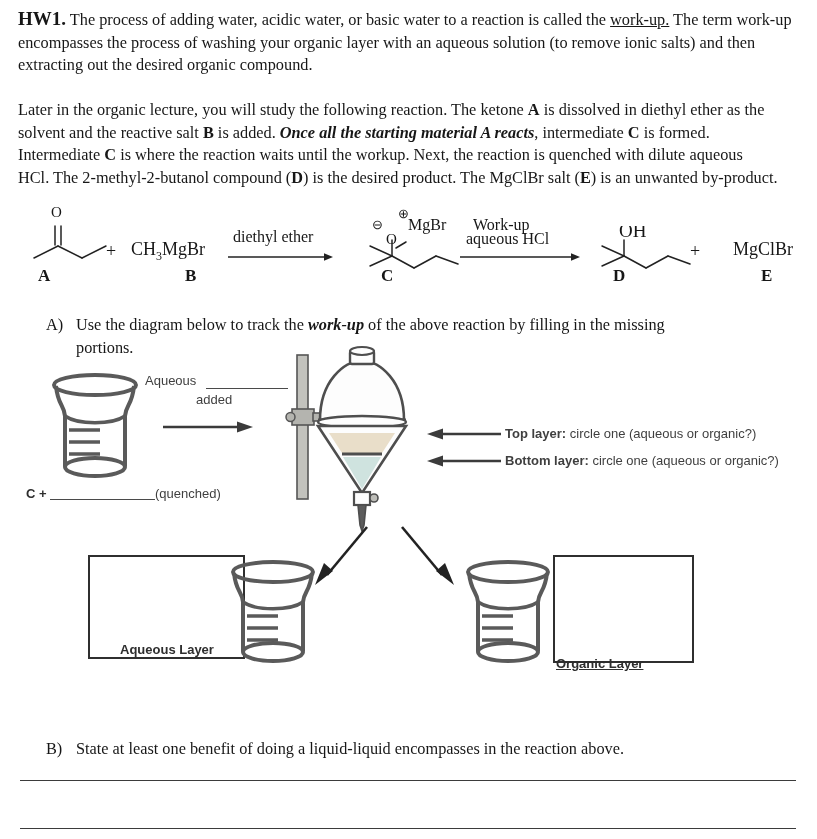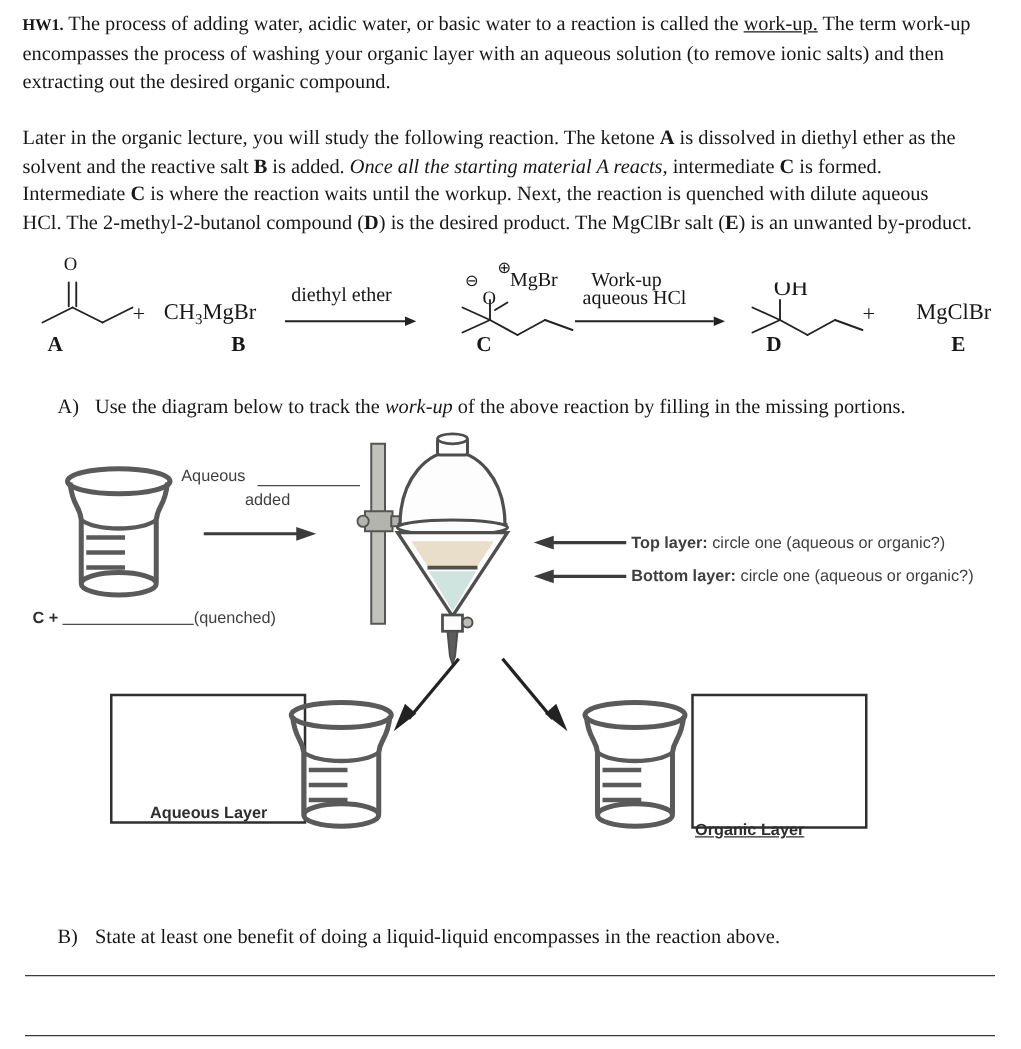"HW1." span.b { font-size: 13px -> 19px }
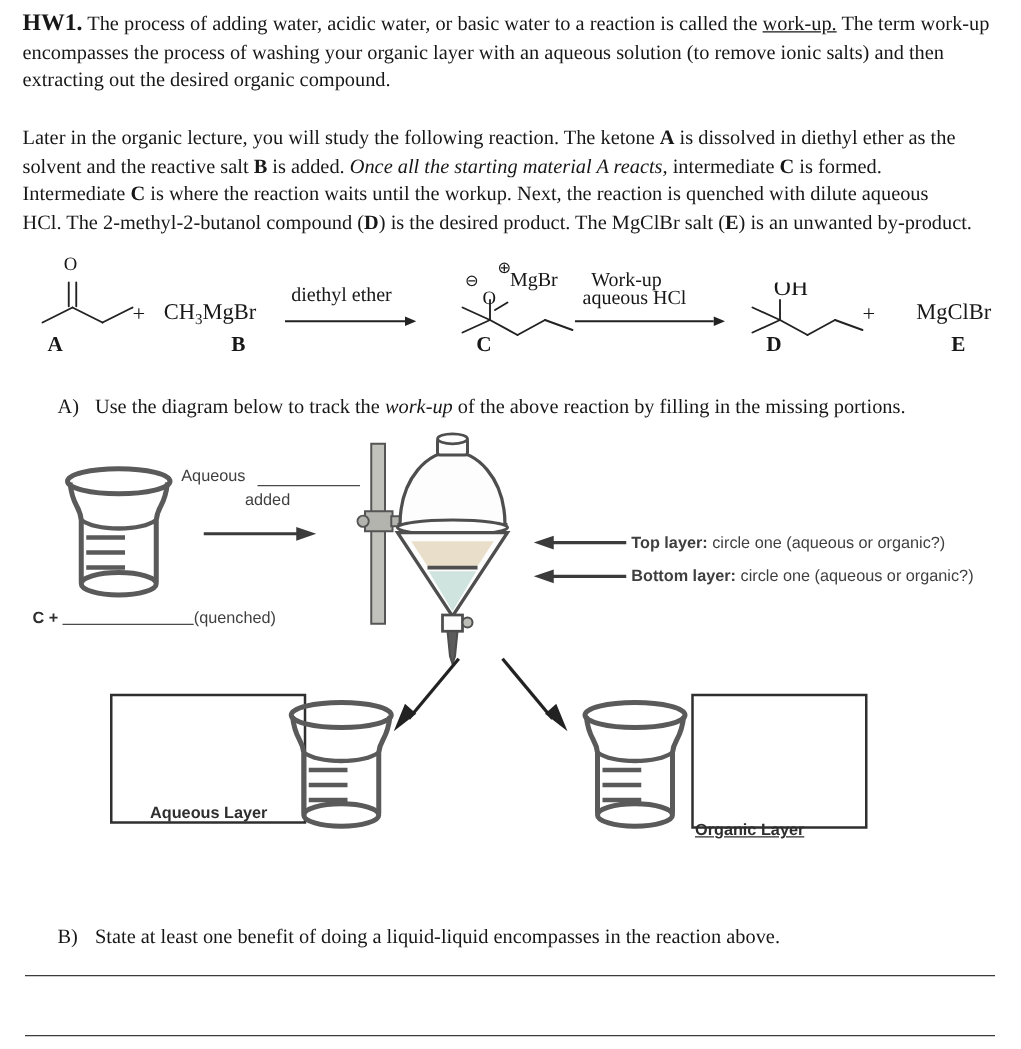"Once all the starting material" .i { font-weight: none -> bold }
